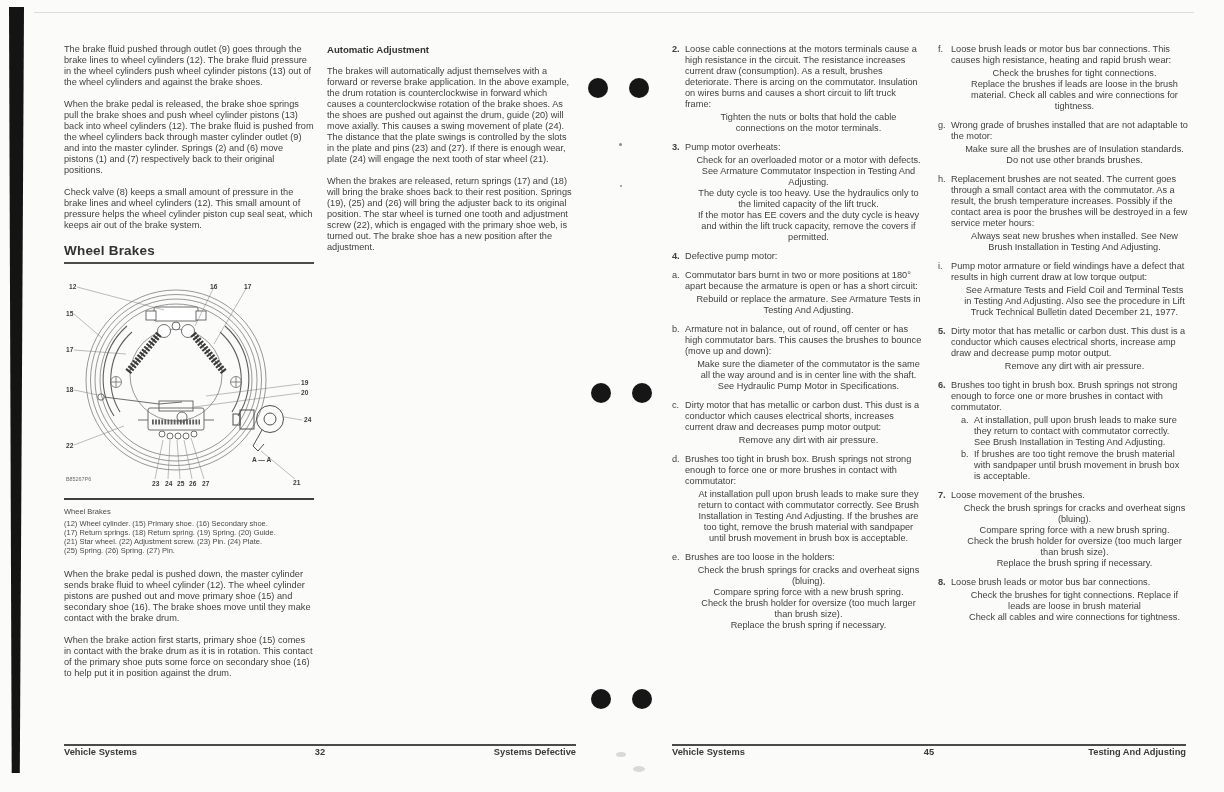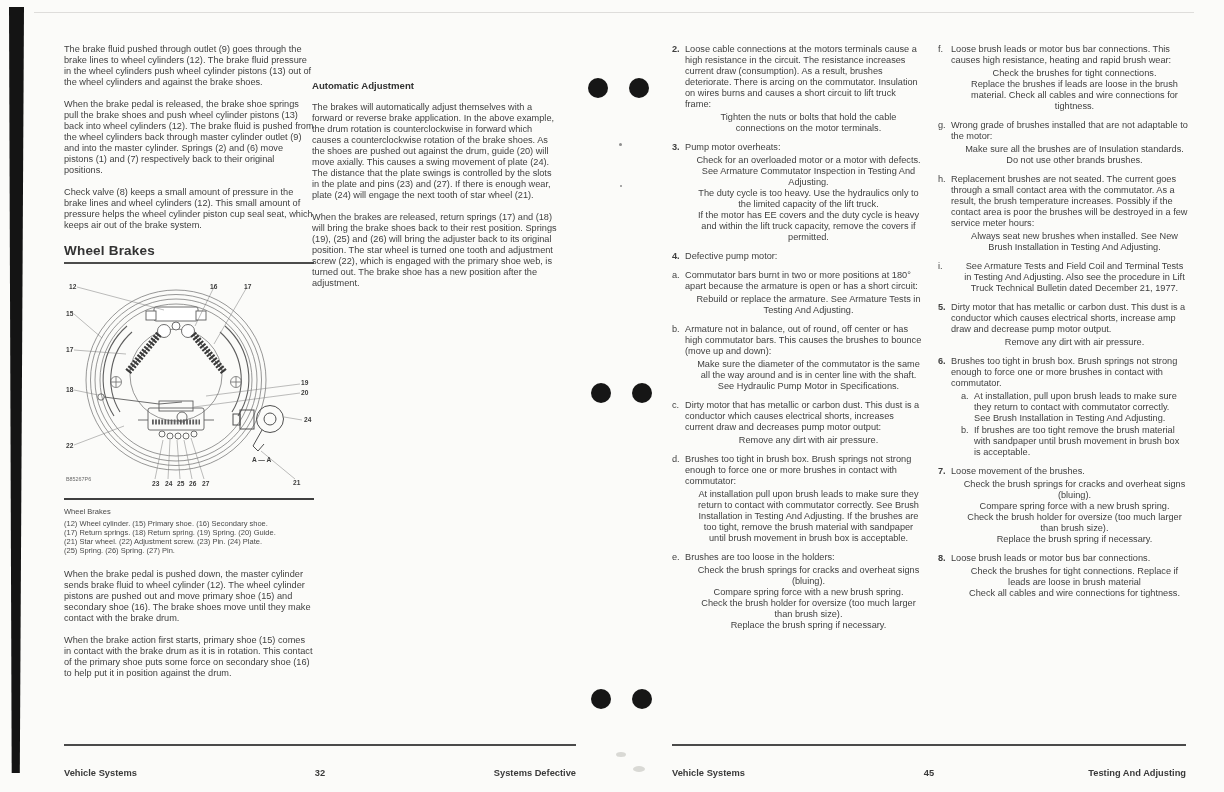"Automatic Adjustment" div.col { left: 312px -> 327px; margin-top: 36px -> none }
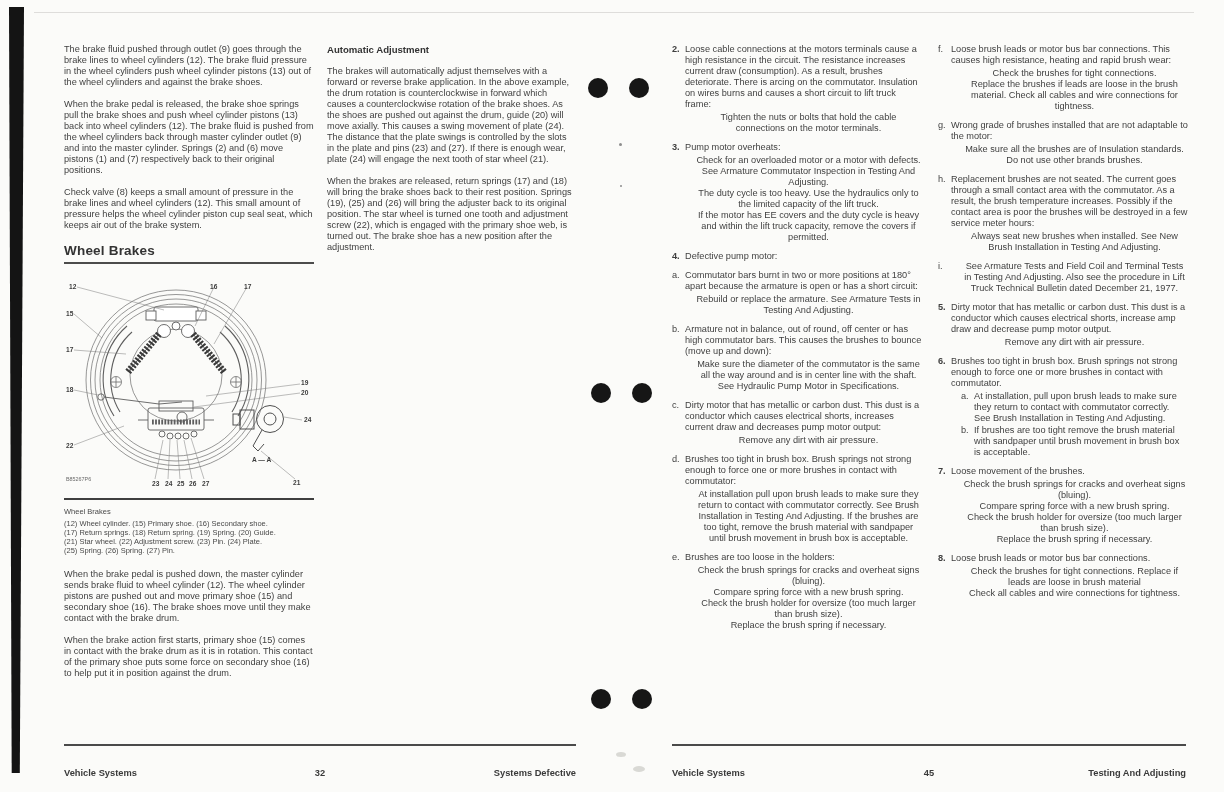"Pump motor armature or field" p.itext { html: none -> <p>Pump motor armature or field windings have a defect that results in high current draw at low torque output:</p> }
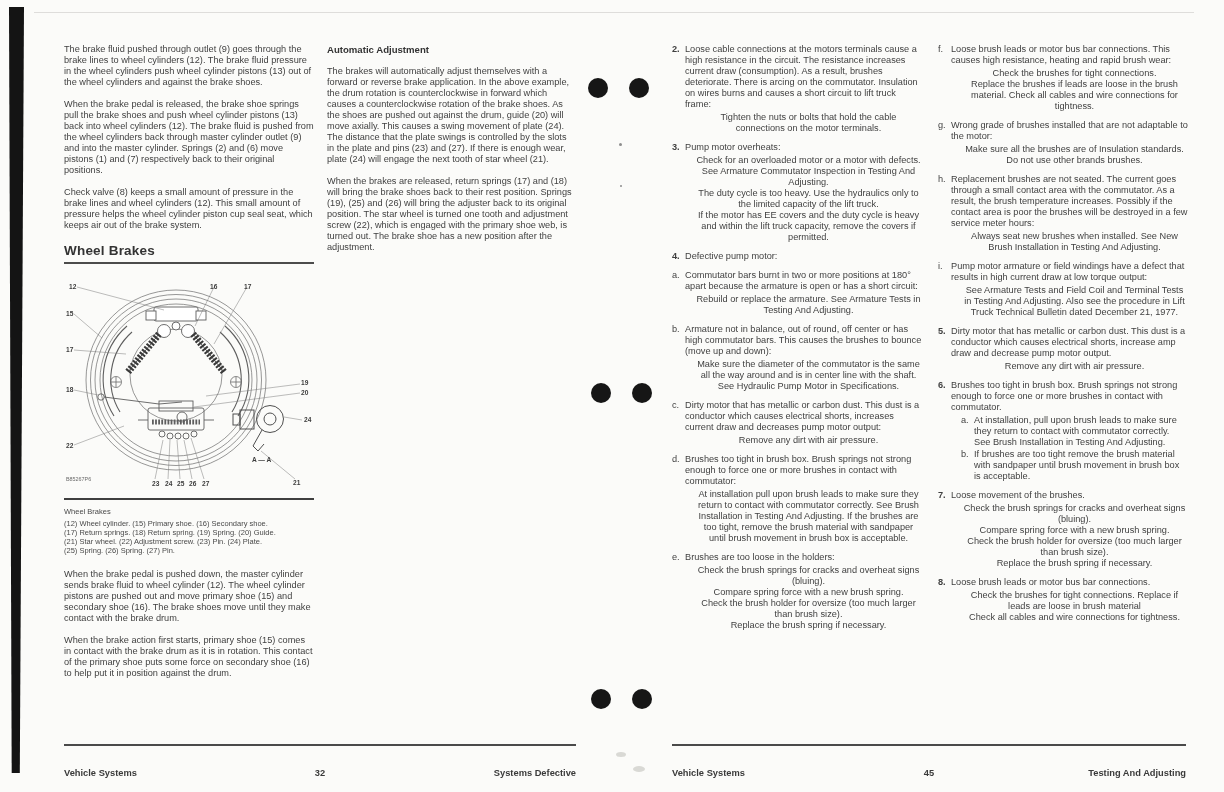"Vehicle Systems" .footer { padding-top: 22px -> 1px }
